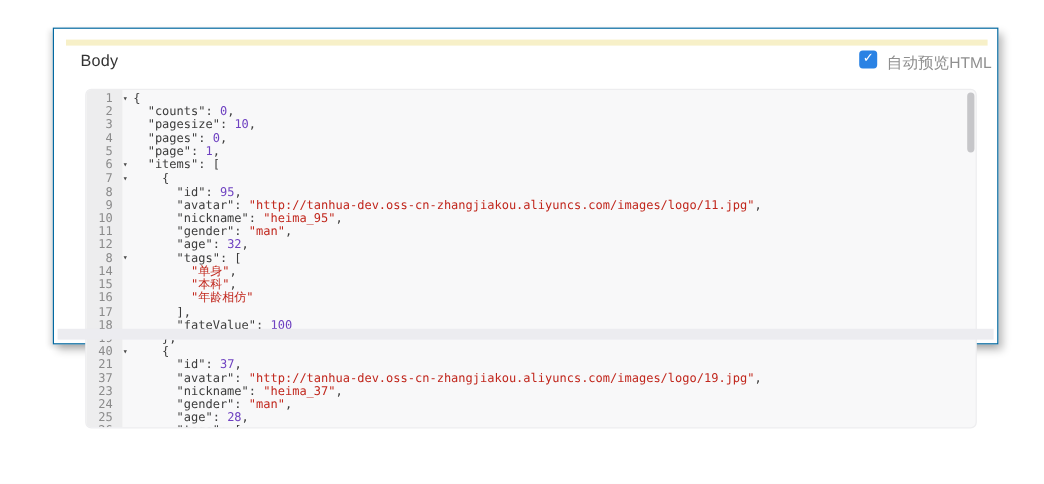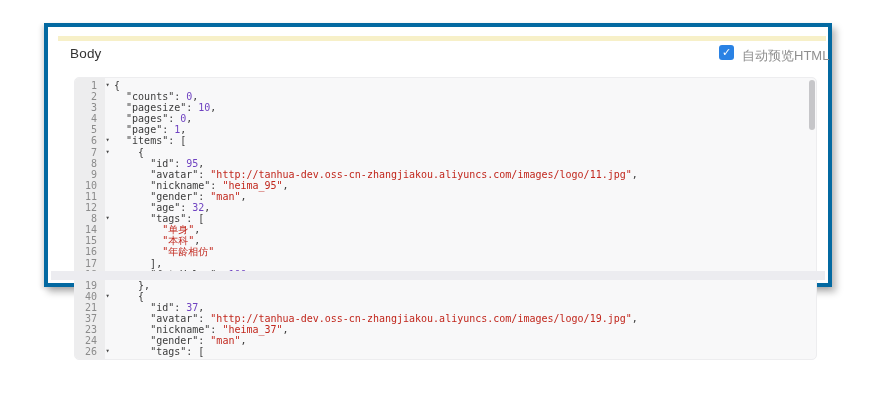"Body" .window { border: 4px solid #0369a1 -> 1px solid #0369a1 }
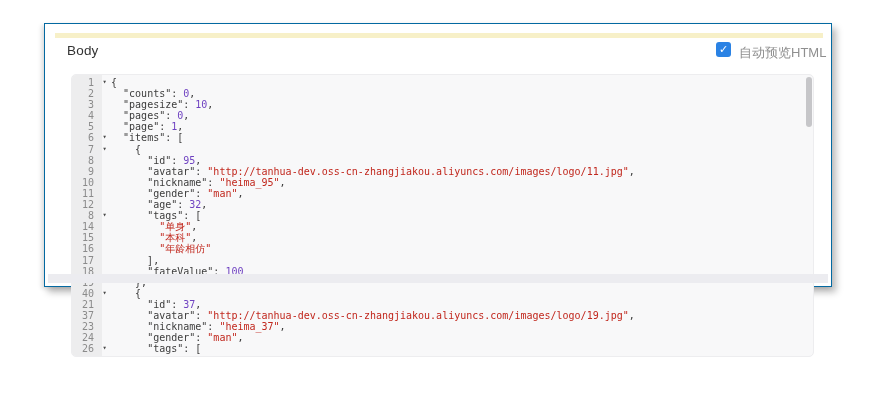"25" div.row { html: none -> <div> <span>25</span> <span></span> <span><span> </span><span>"age"</span><span>: </span><span>28</span><span>,</span></span> </div> }
